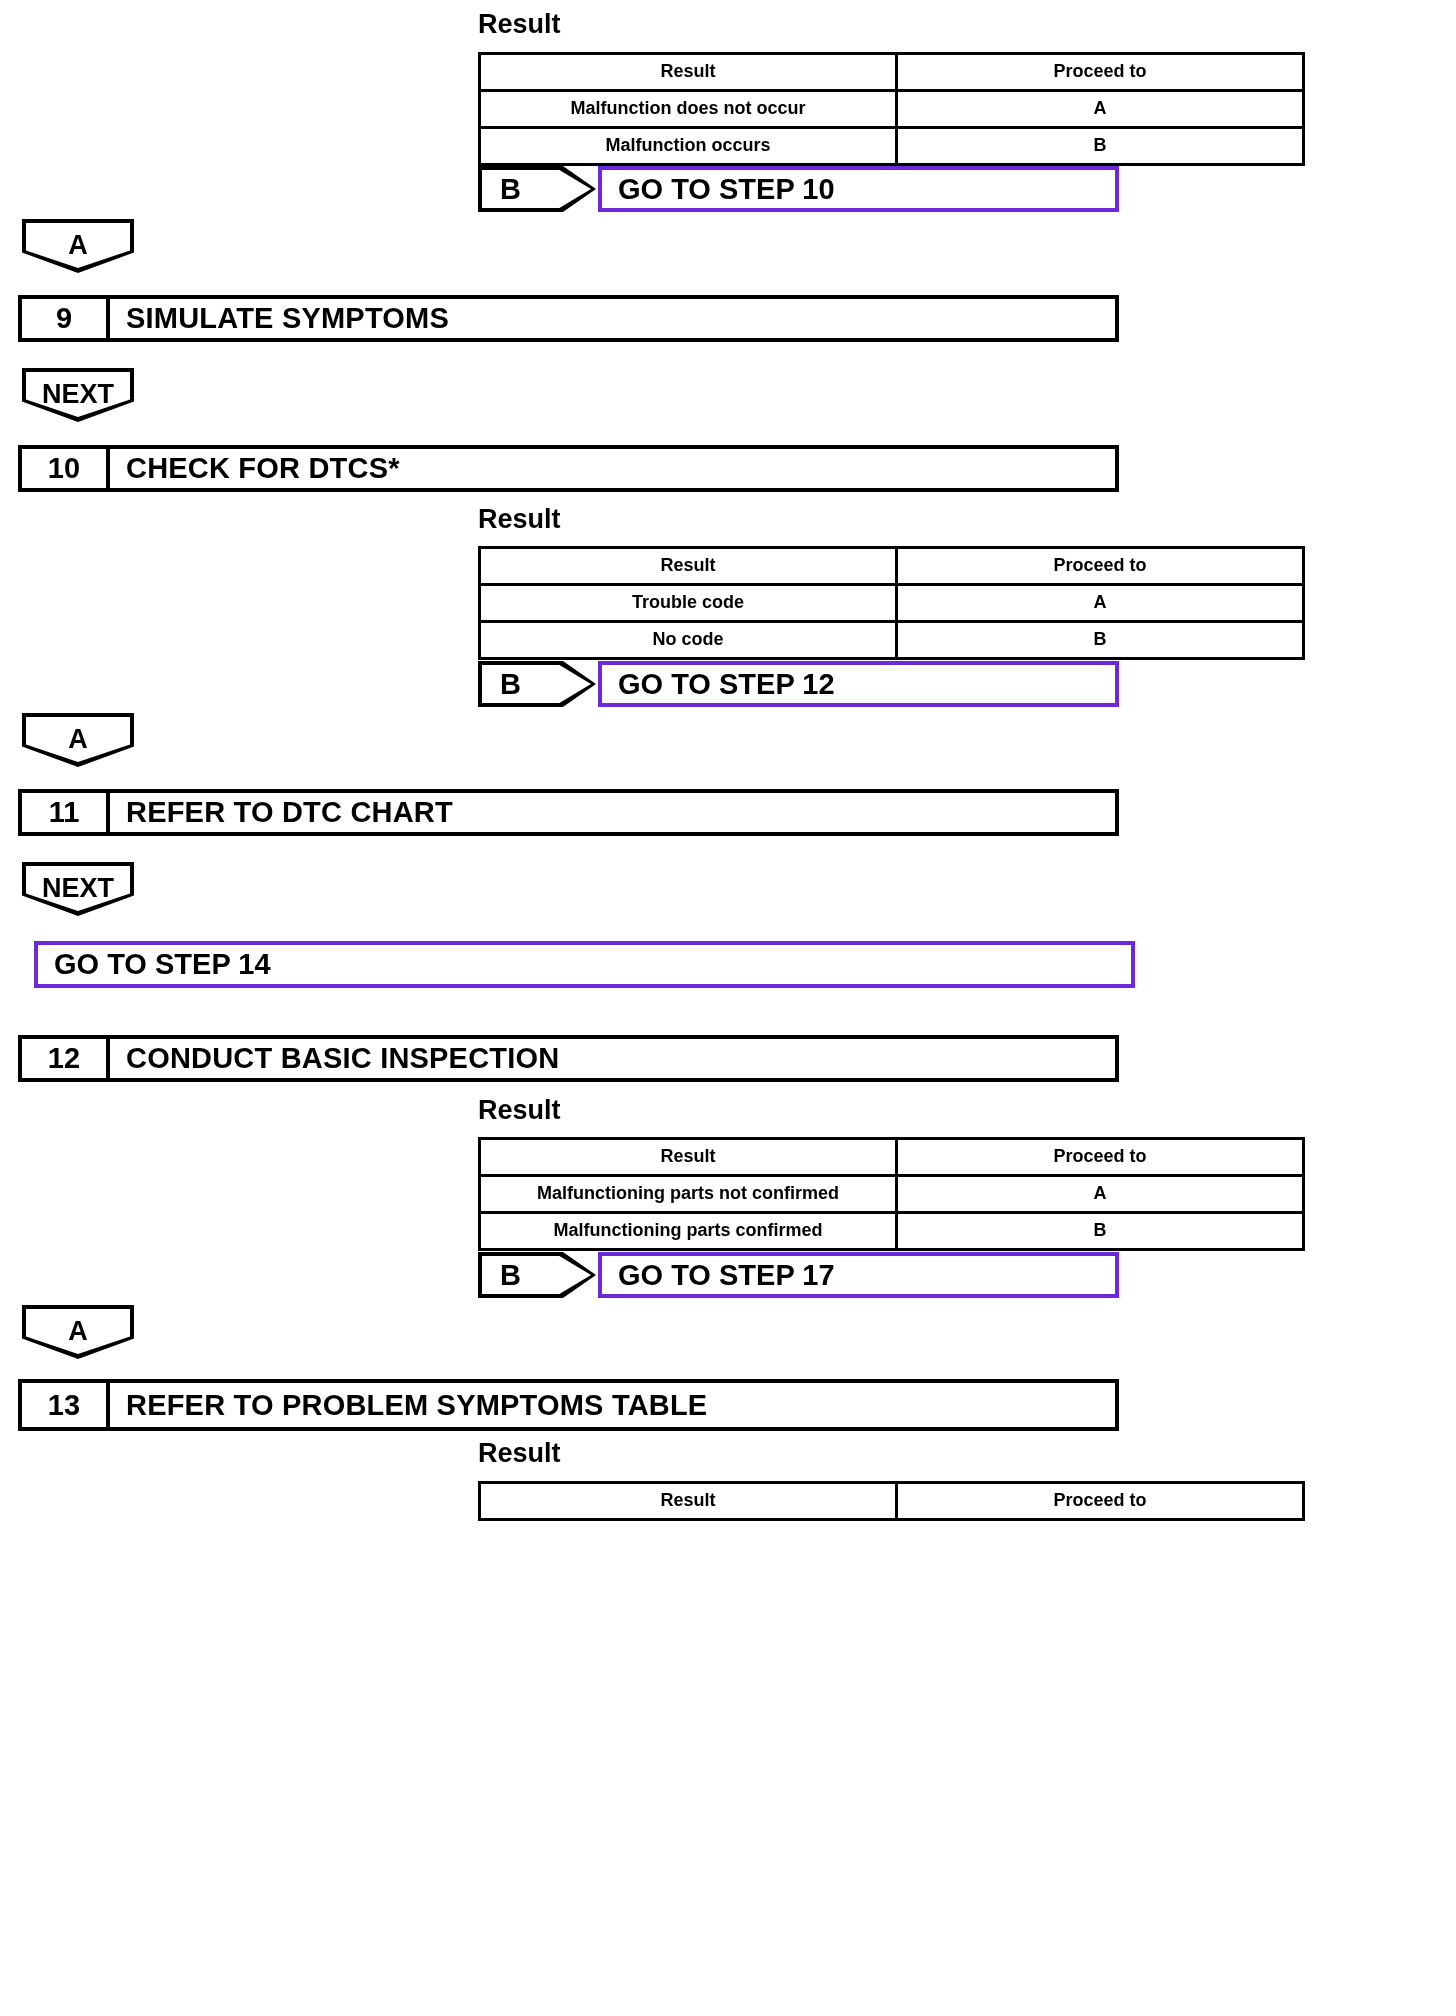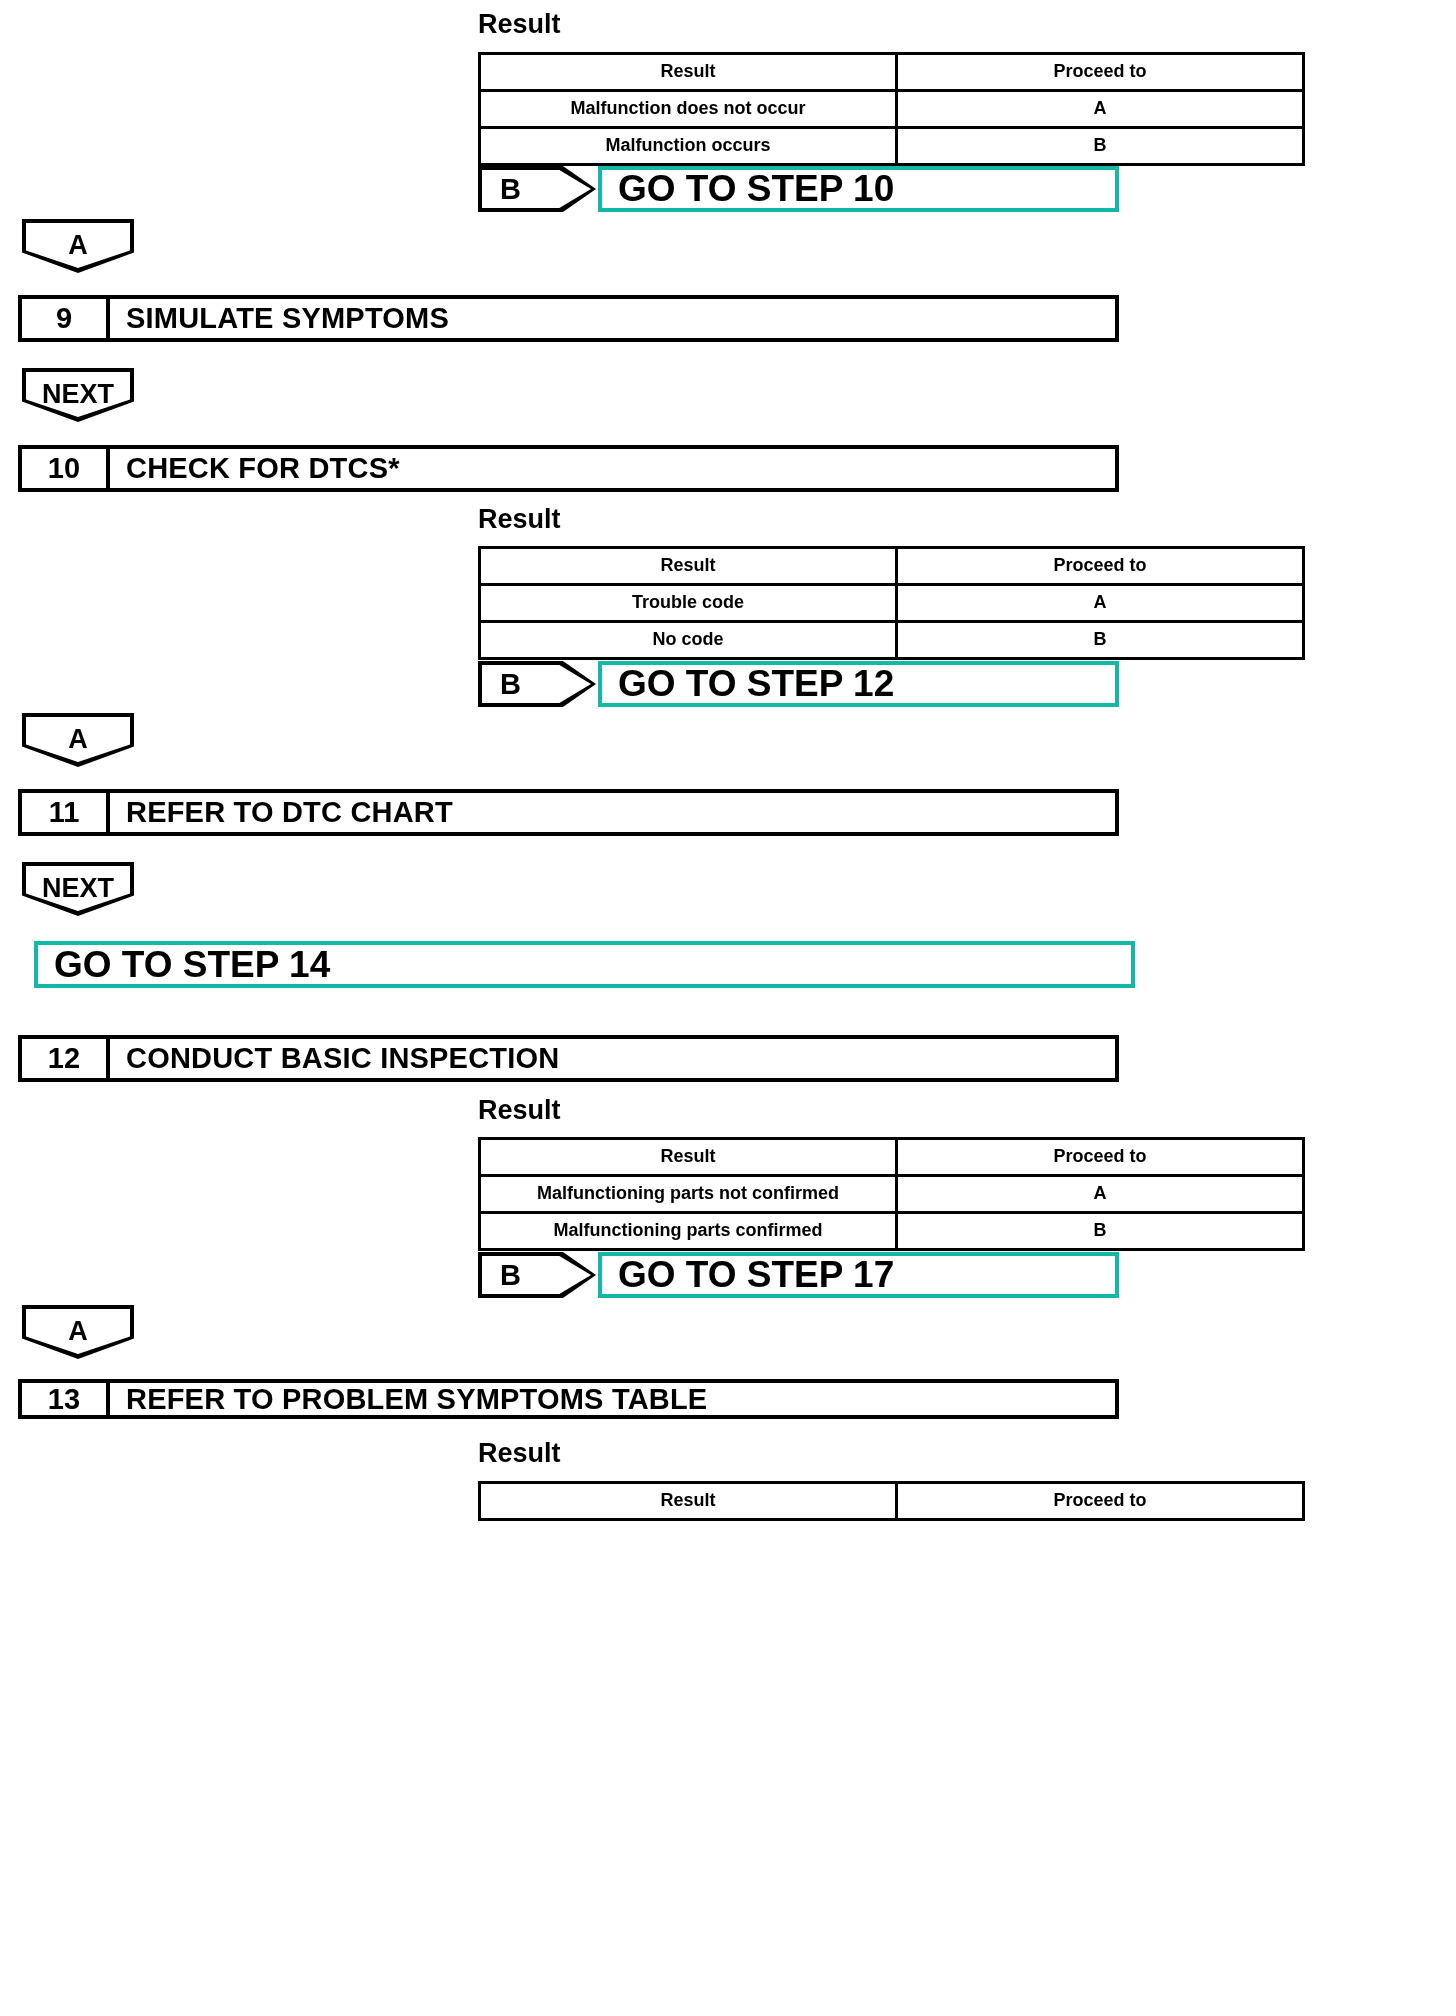"GO TO STEP 10" .goto-bar { border: 4px solid #14b8a6 -> 4px solid #6d28d9; font-size: 37px -> 29px }
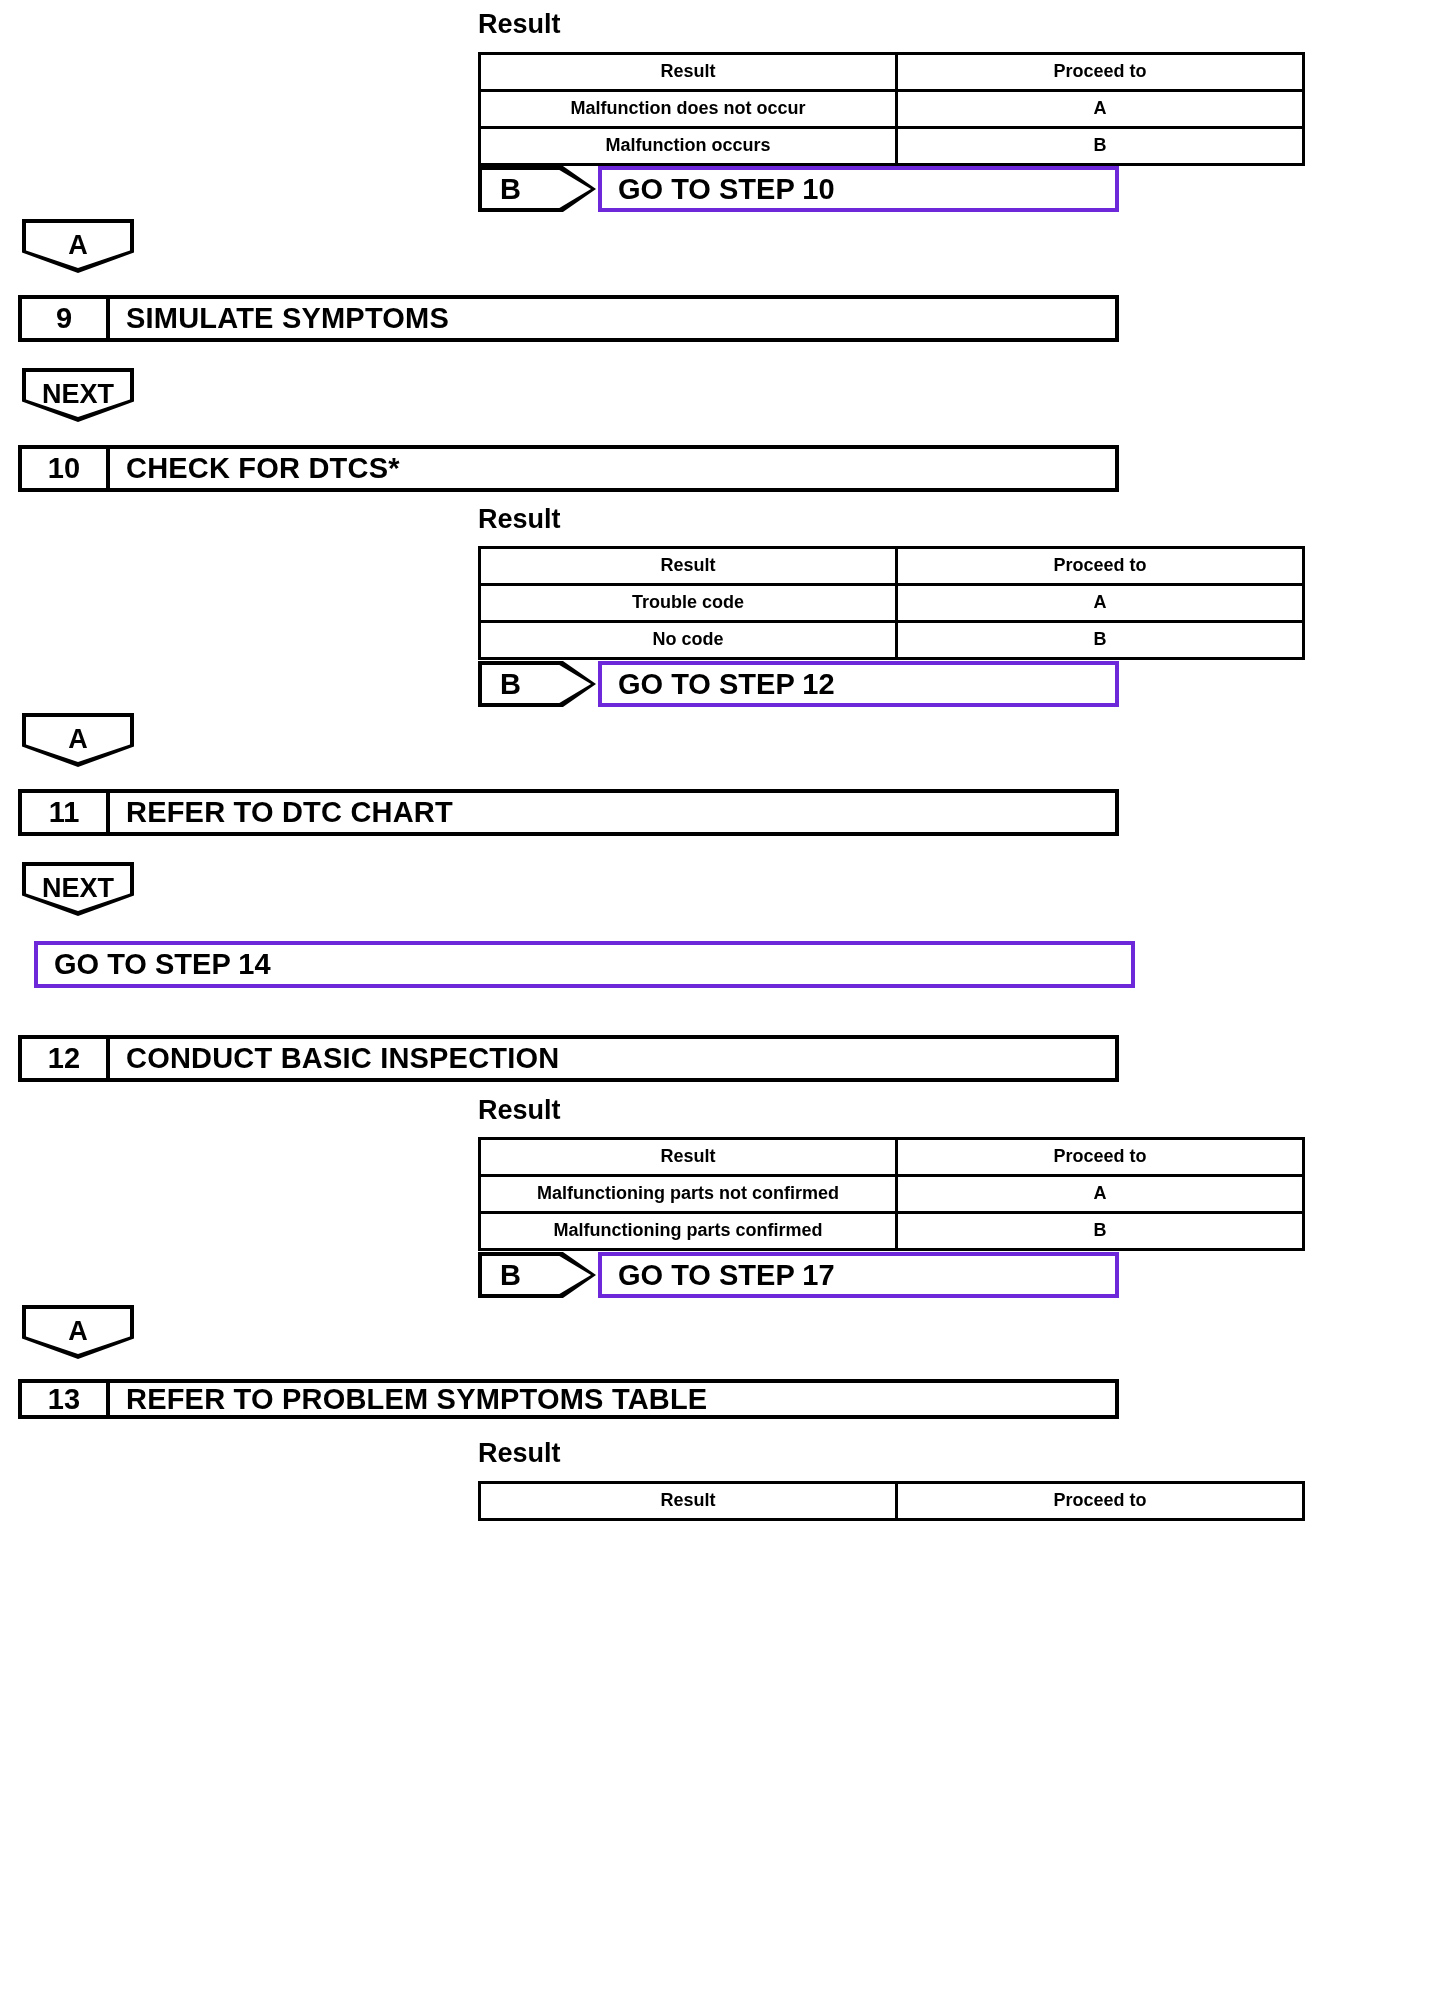"13" div.step-box { height: 40px -> 52px }
